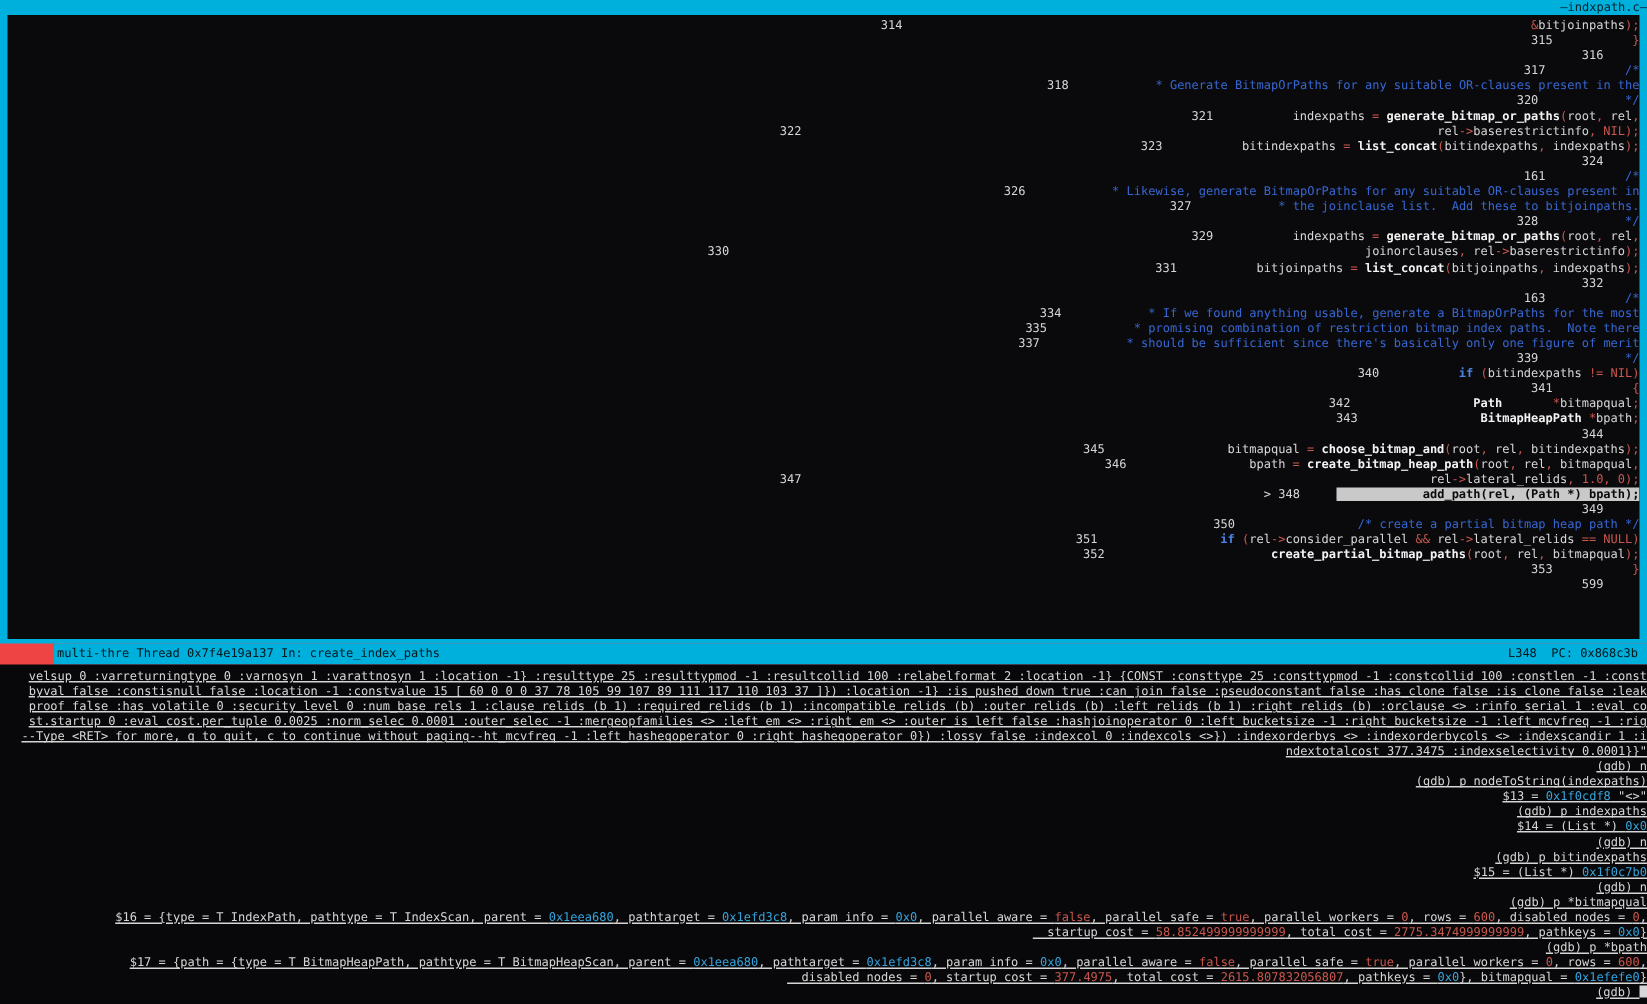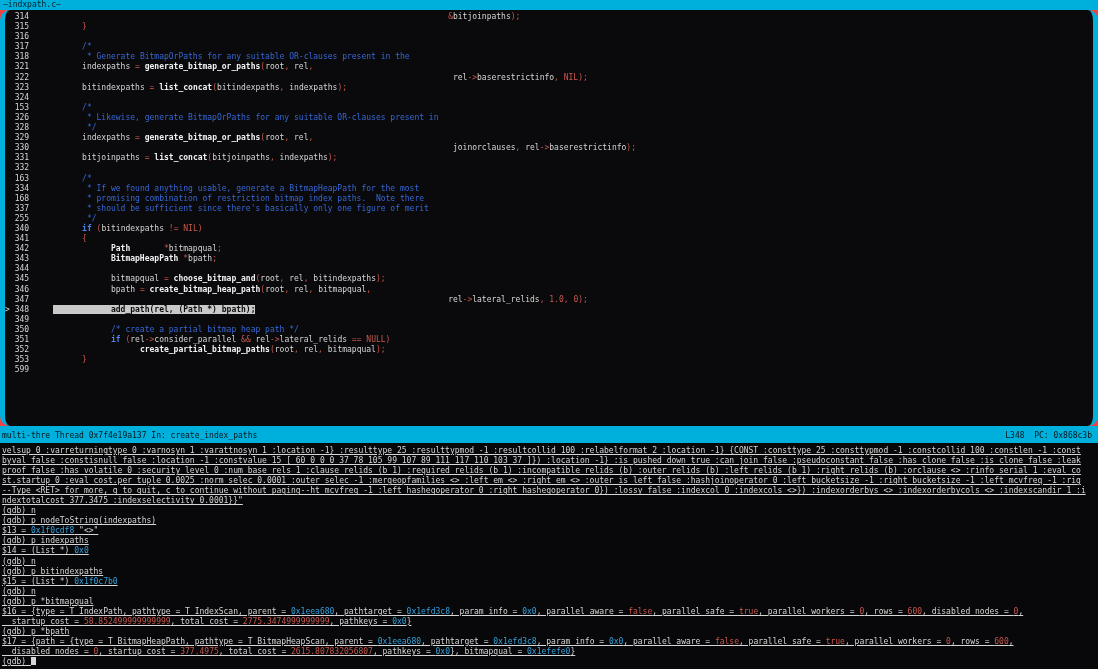"—indxpath.c—" .screen { text-align: none -> right }
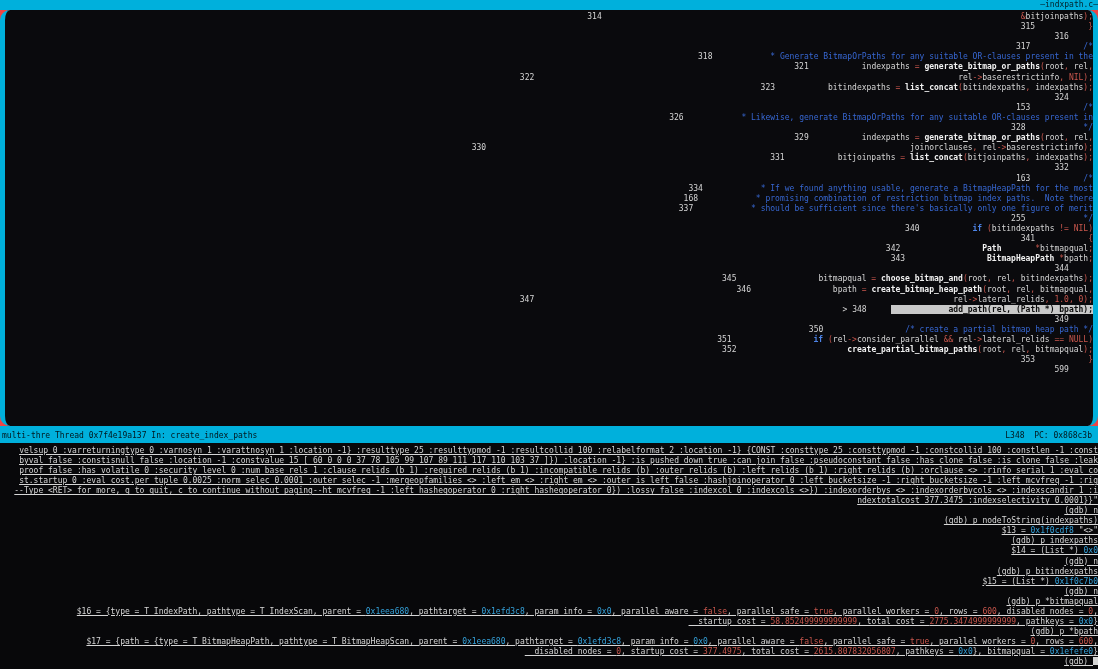"314 &bitjoinpaths);" .src-body { border-radius: 10px -> none }
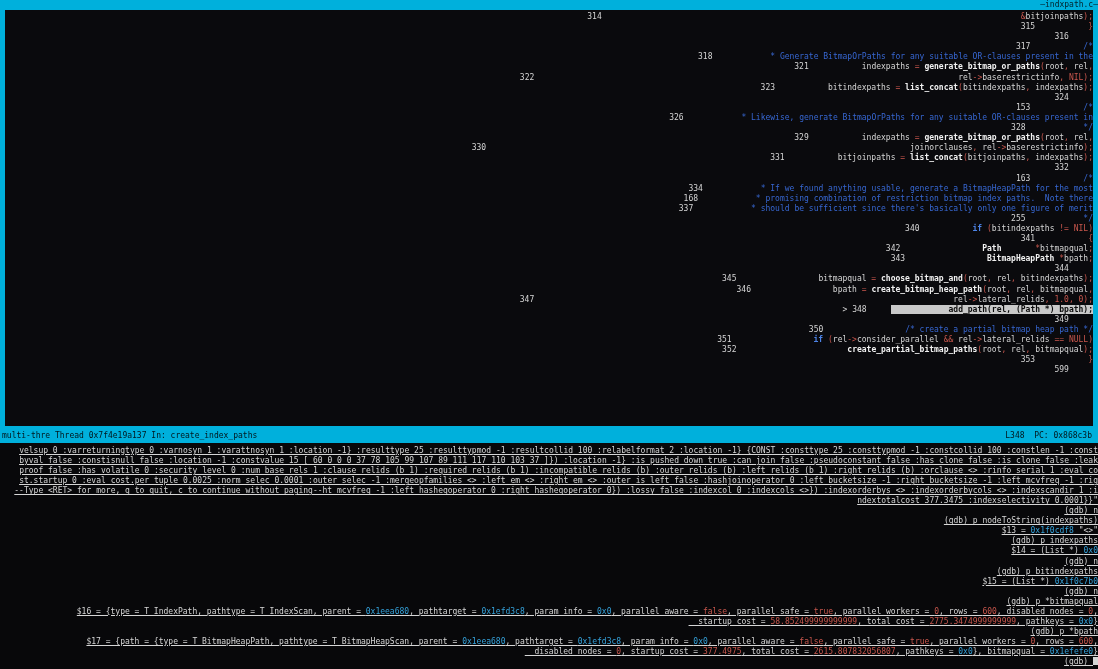"320 */" div.srcline { html: none -> <div><span> 320 </span><span><span> </span><span> */</span></span></div> }
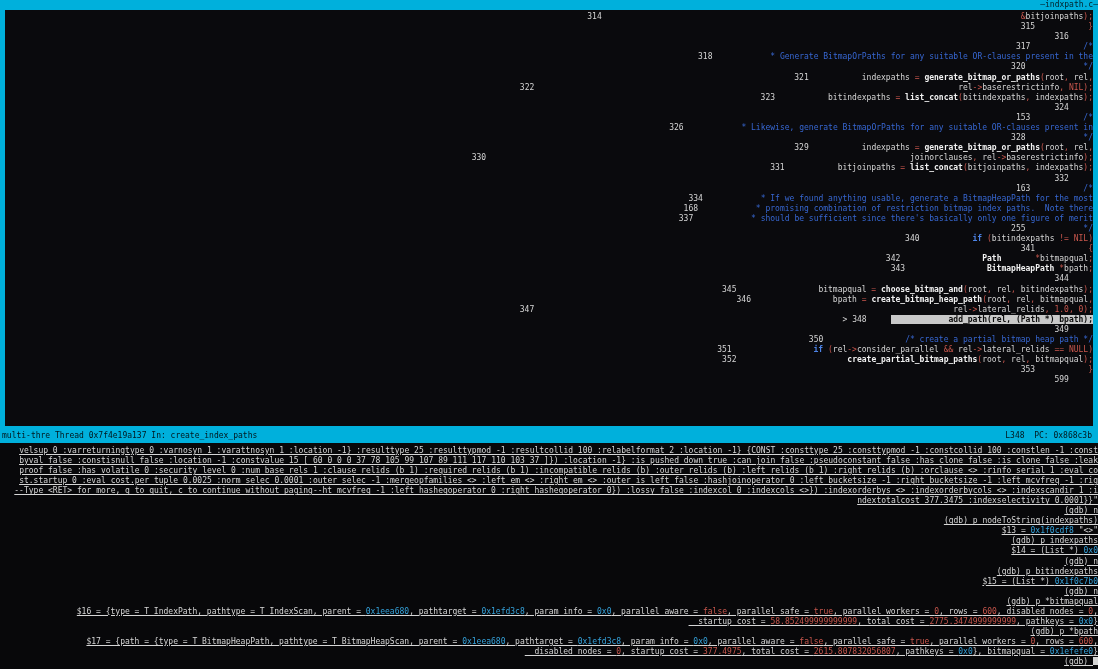"153" span.gutter { text: 153 -> 161 }
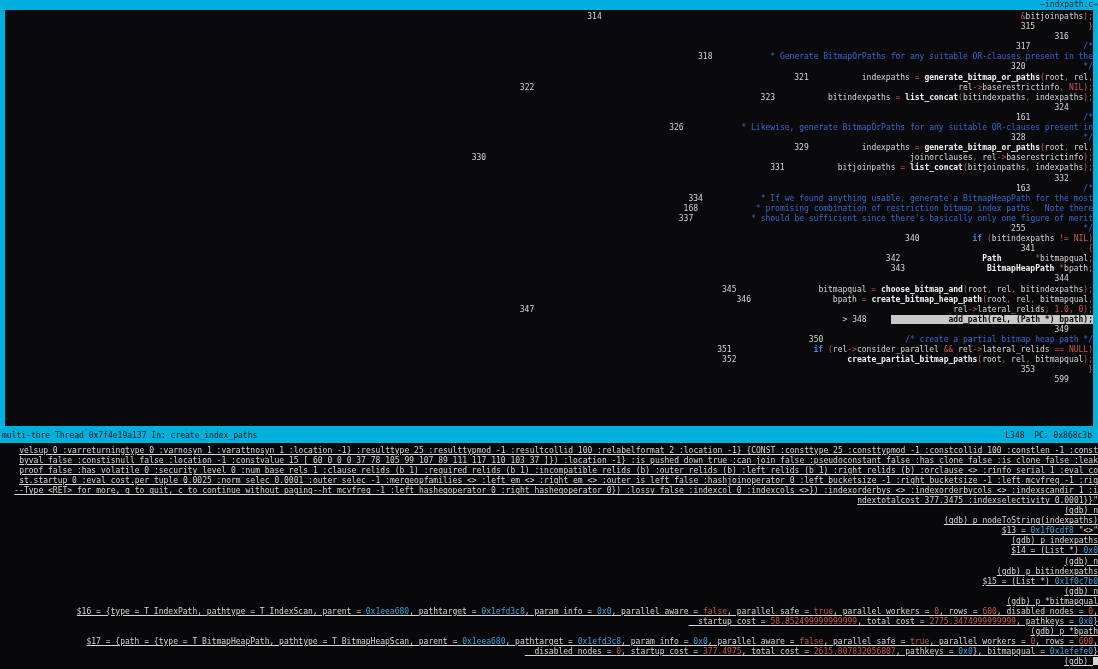"327 * the joinclause list." div.srcline { html: none -> <div><span> 327 </span><span><span> </span><span> * the joinclause list. Add these to bitjoinpaths.</span></span></div> }
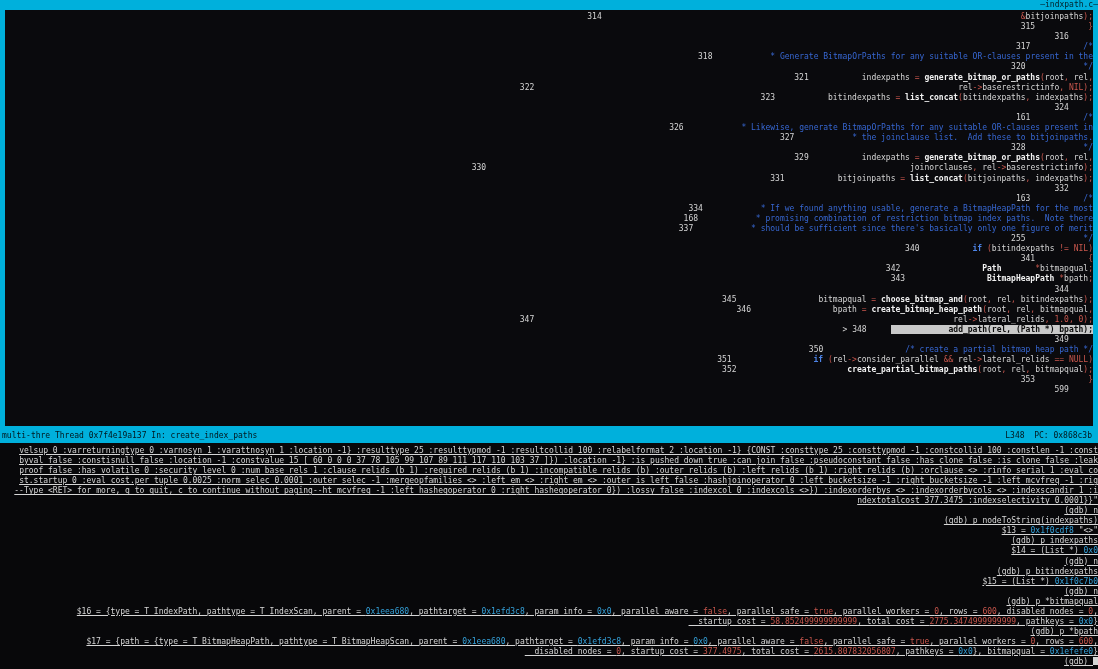"* If we found anything" span.seg-c { text: BitmapHeapPath -> BitmapOrPaths }
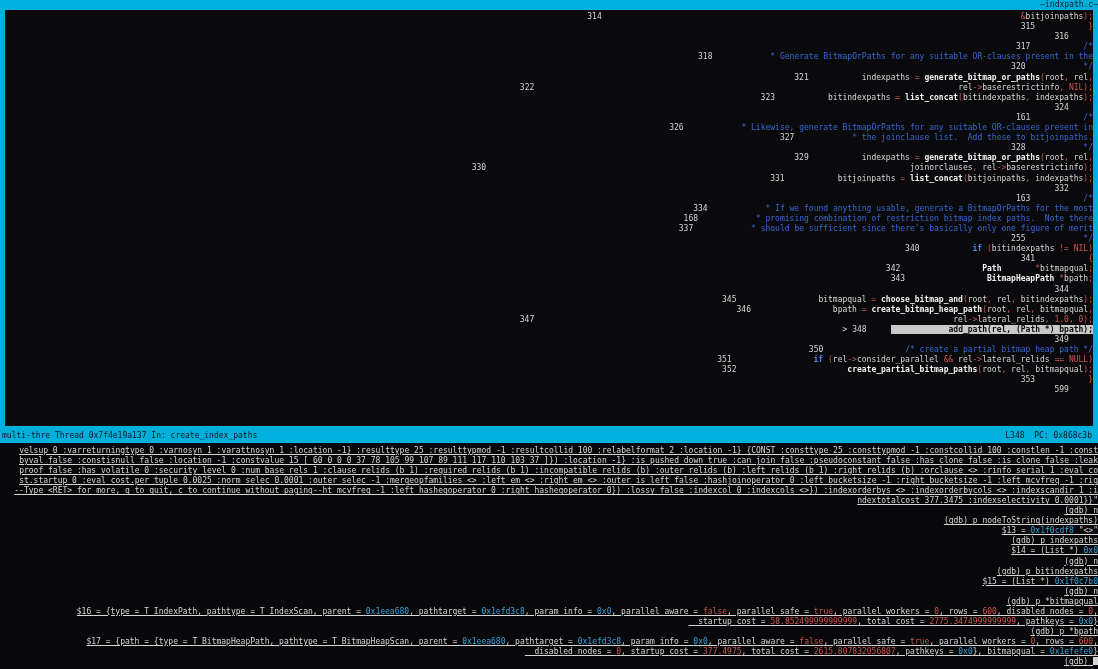"168" span.gutter { text: 168 -> 335 }
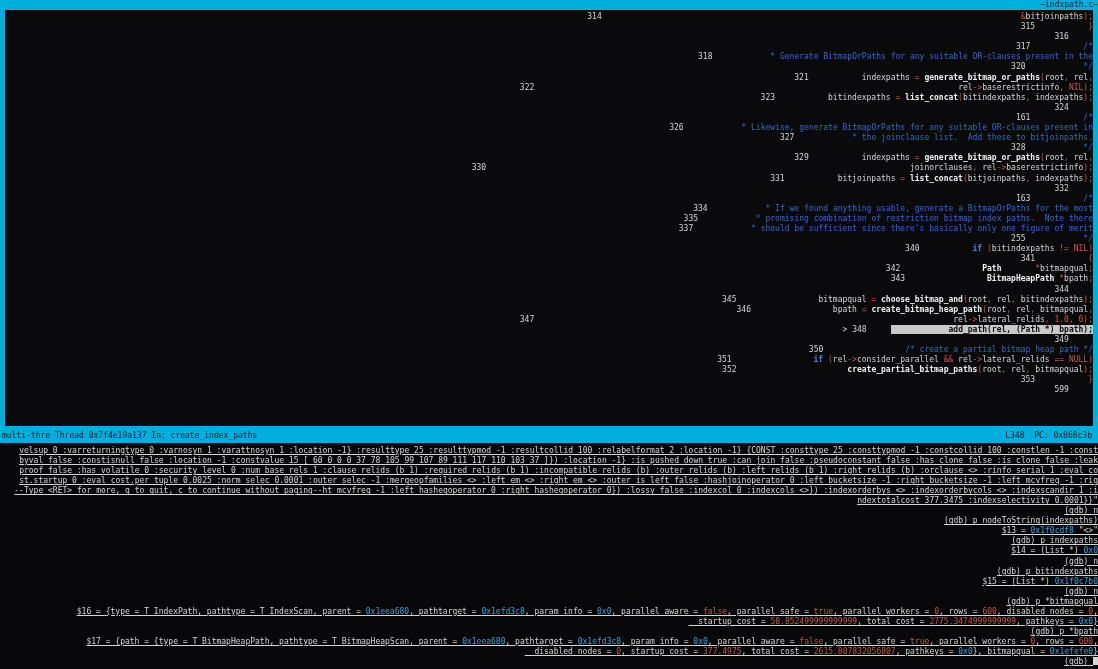"255" span.gutter { text: 255 -> 339 }
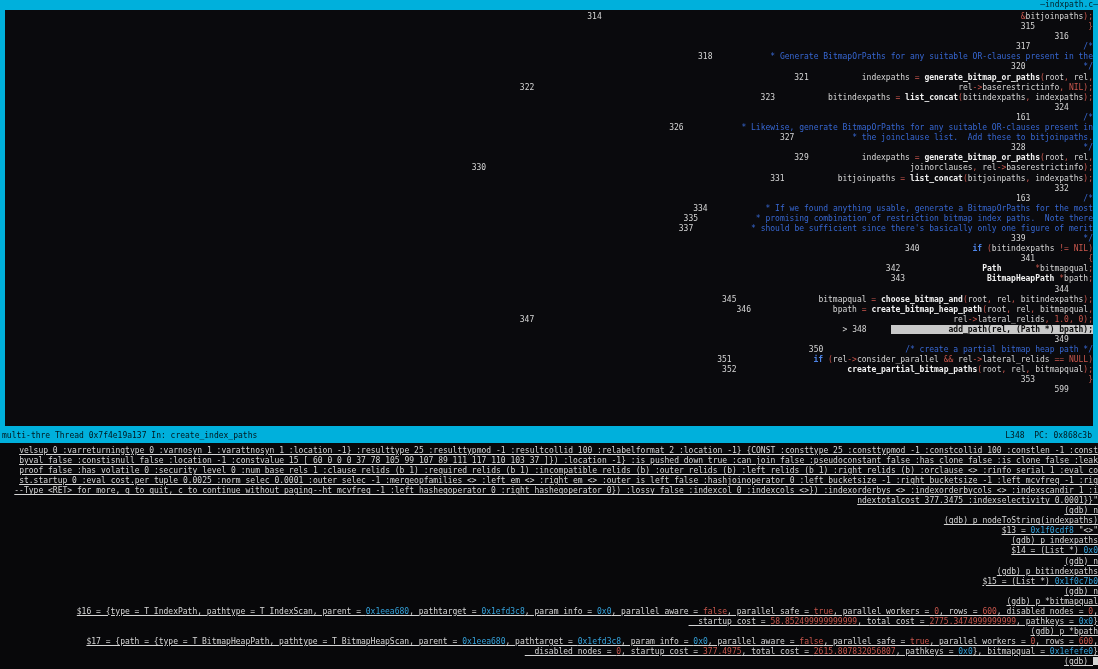"multi-thre Thread 0x7f4e19a137 In:" .statusbar { margin-left: none -> 36px }
